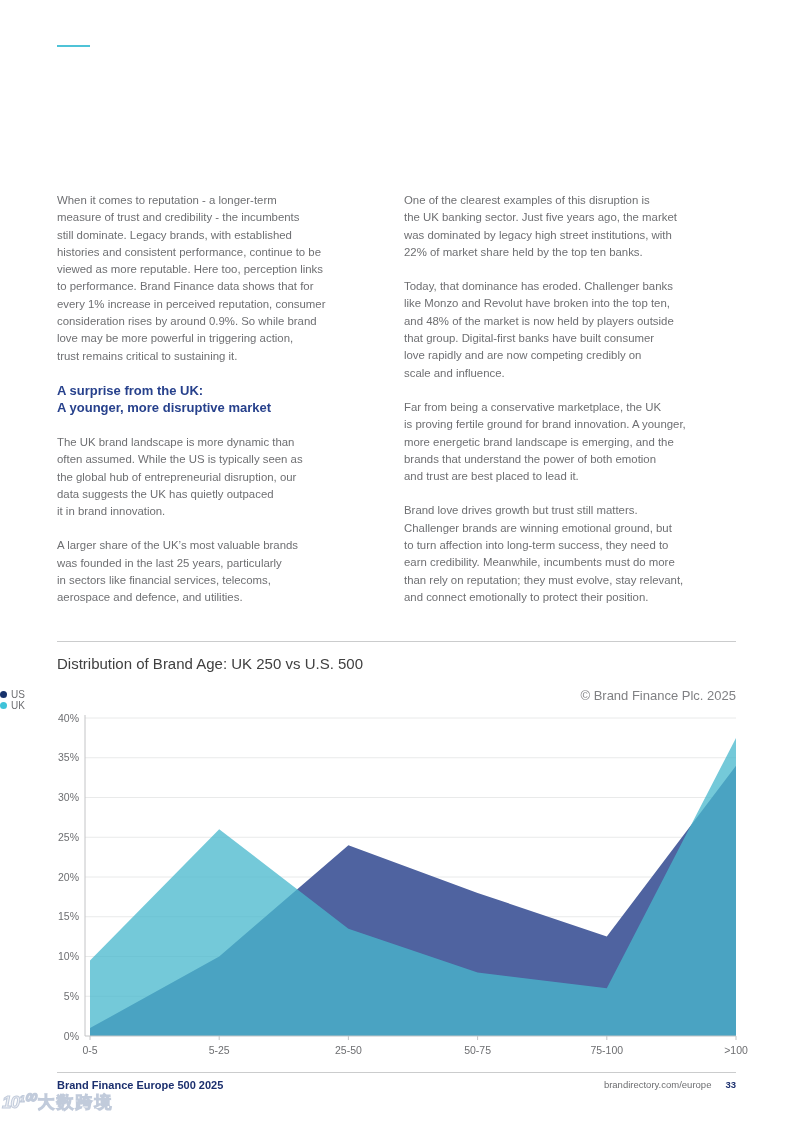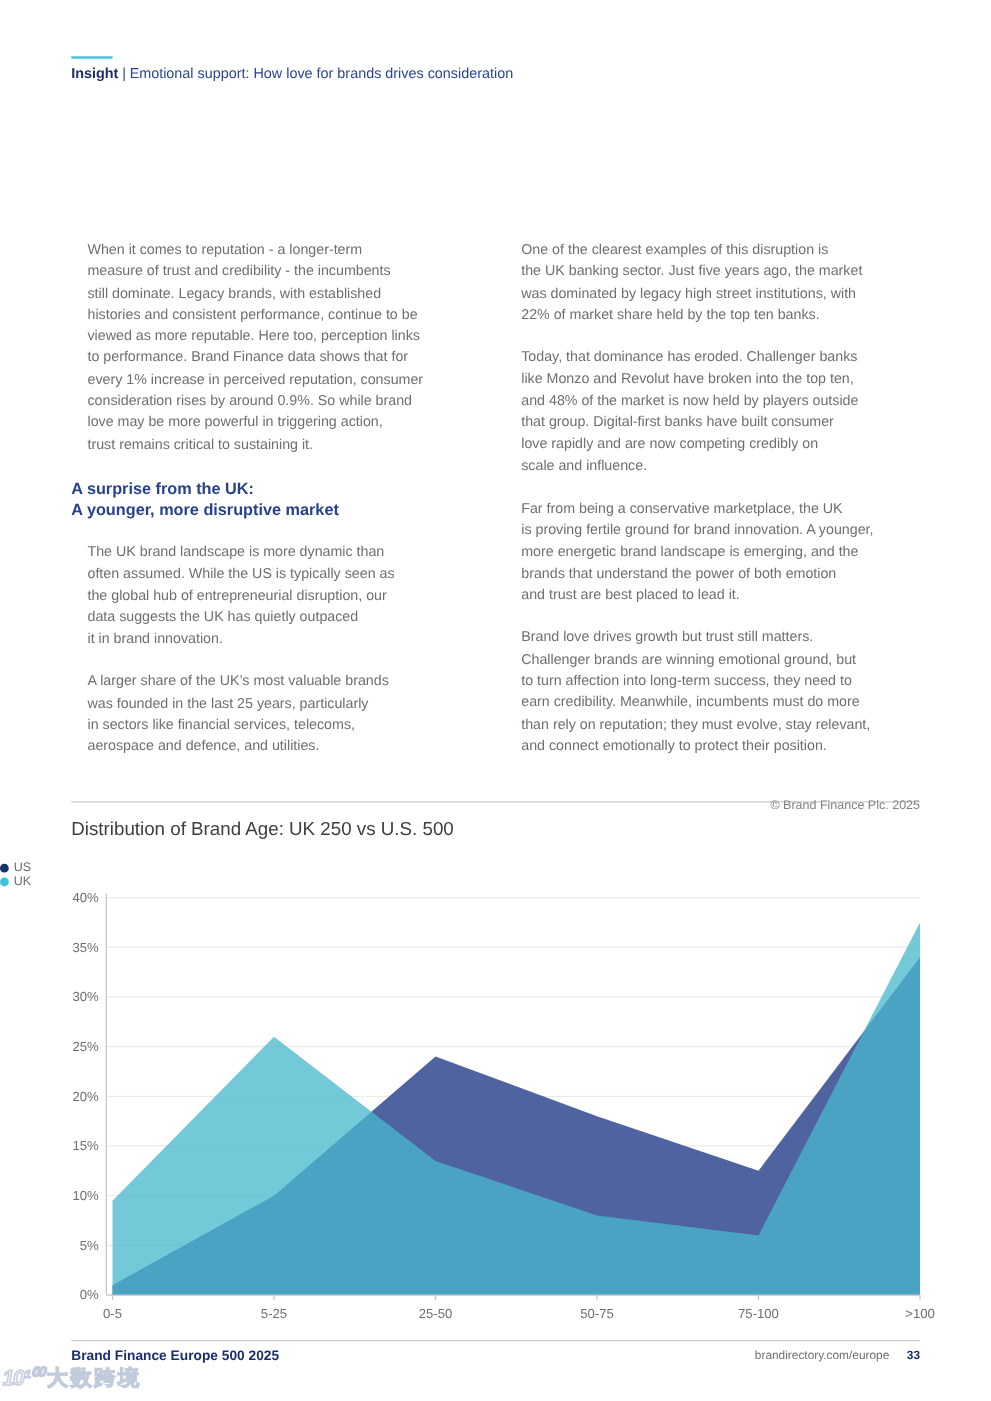"Insight | Emotional support: How" div.header { html: <div> <span>Insight</span><span>|</span><span>Emotional support: How love for brands drives consideration</span> </div> -> none }
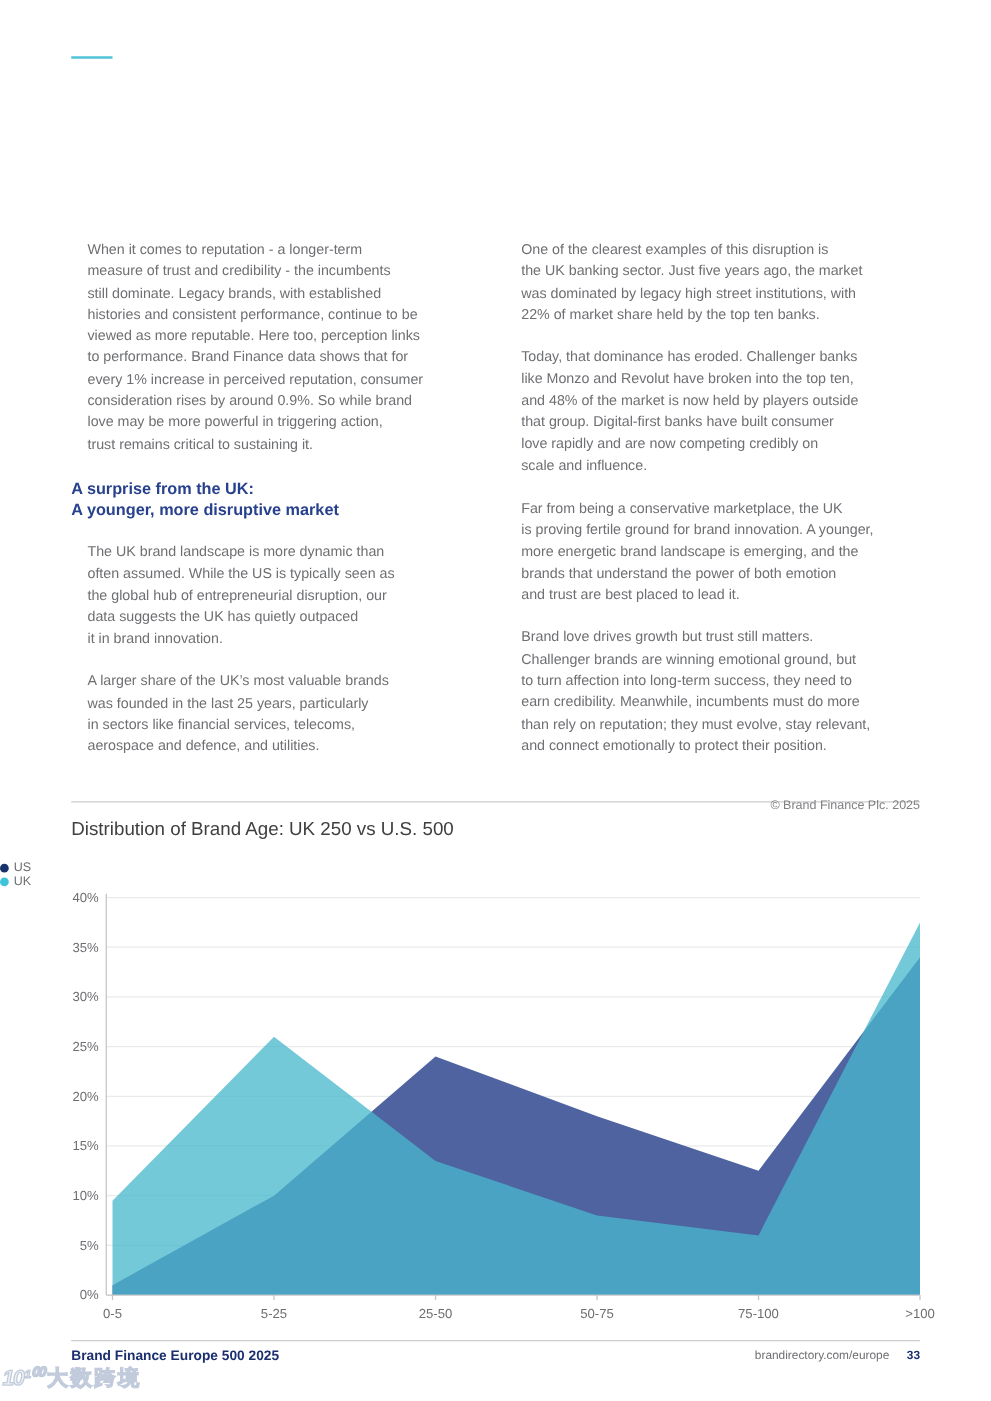"When it comes to reputation" .col p { margin: 0 0 17px 13px -> 0 0 17px 0 }
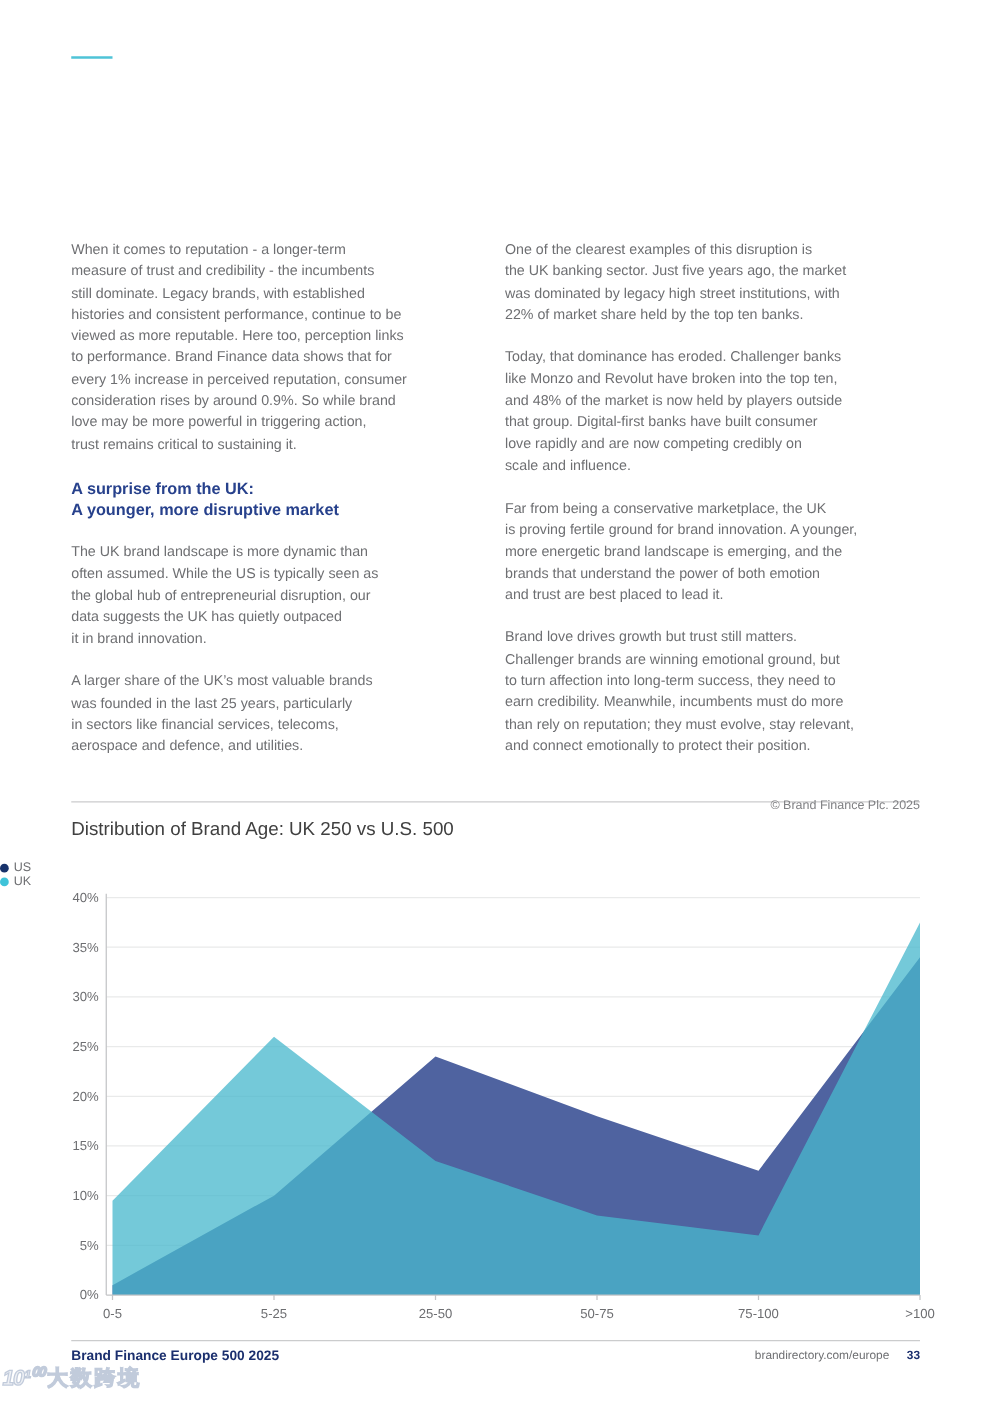"© Brand Finance Plc. 2025" .chart-copyright { font-size: 10px -> 13px; top: 639px -> 688px }
